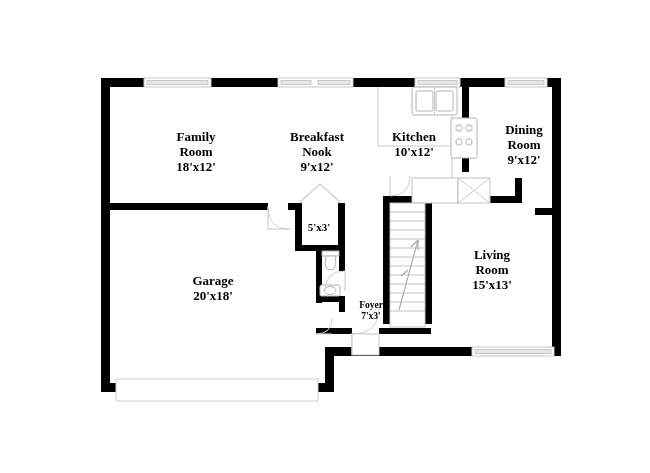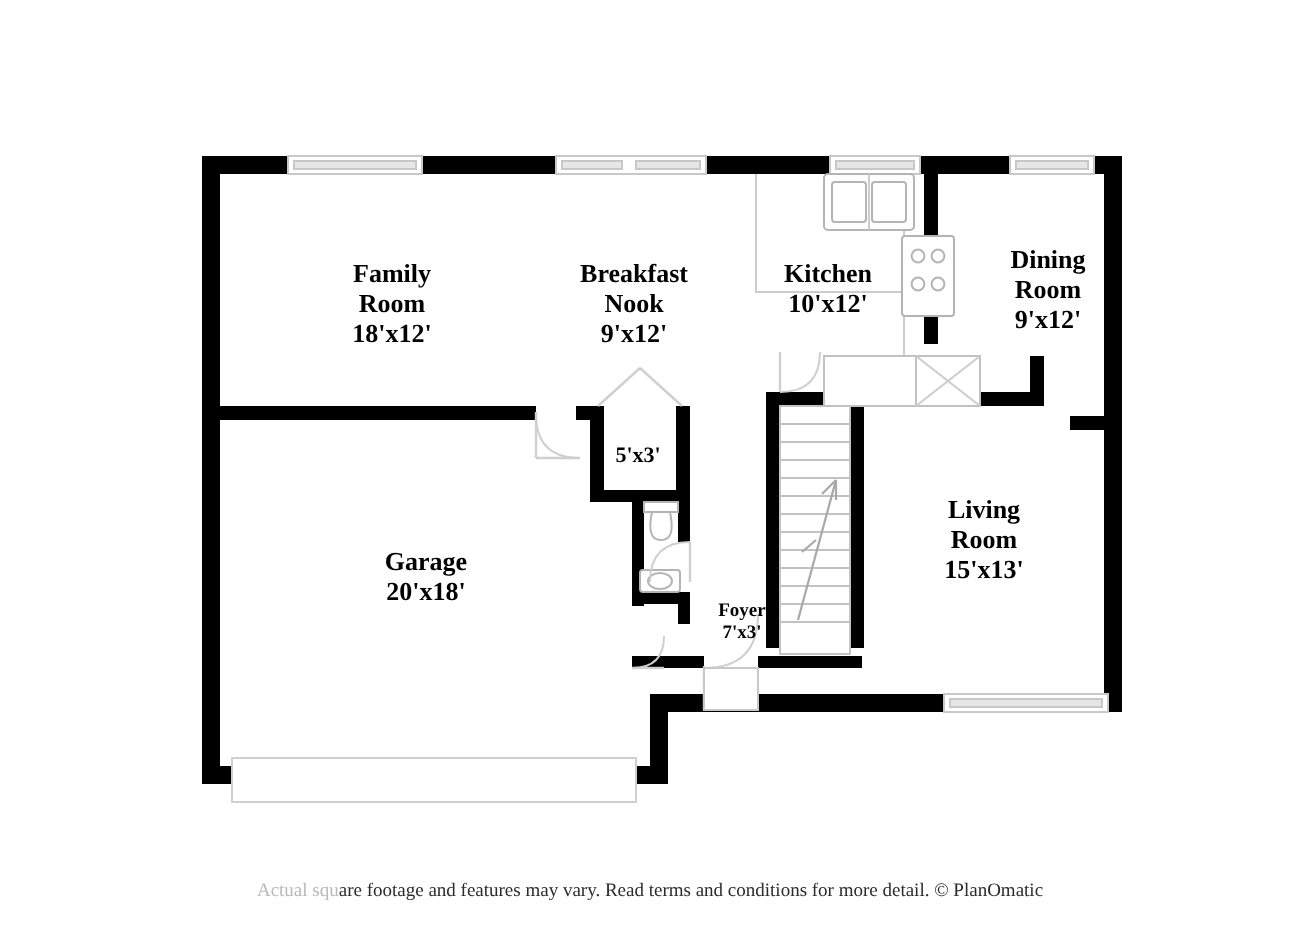"Actual square footage and features" div.disclaimer { html: <div> <span>Actual squ</span><span>are footage and features may vary. Read terms and conditions for more detail. © PlanOmatic</span> </div> -> none }
